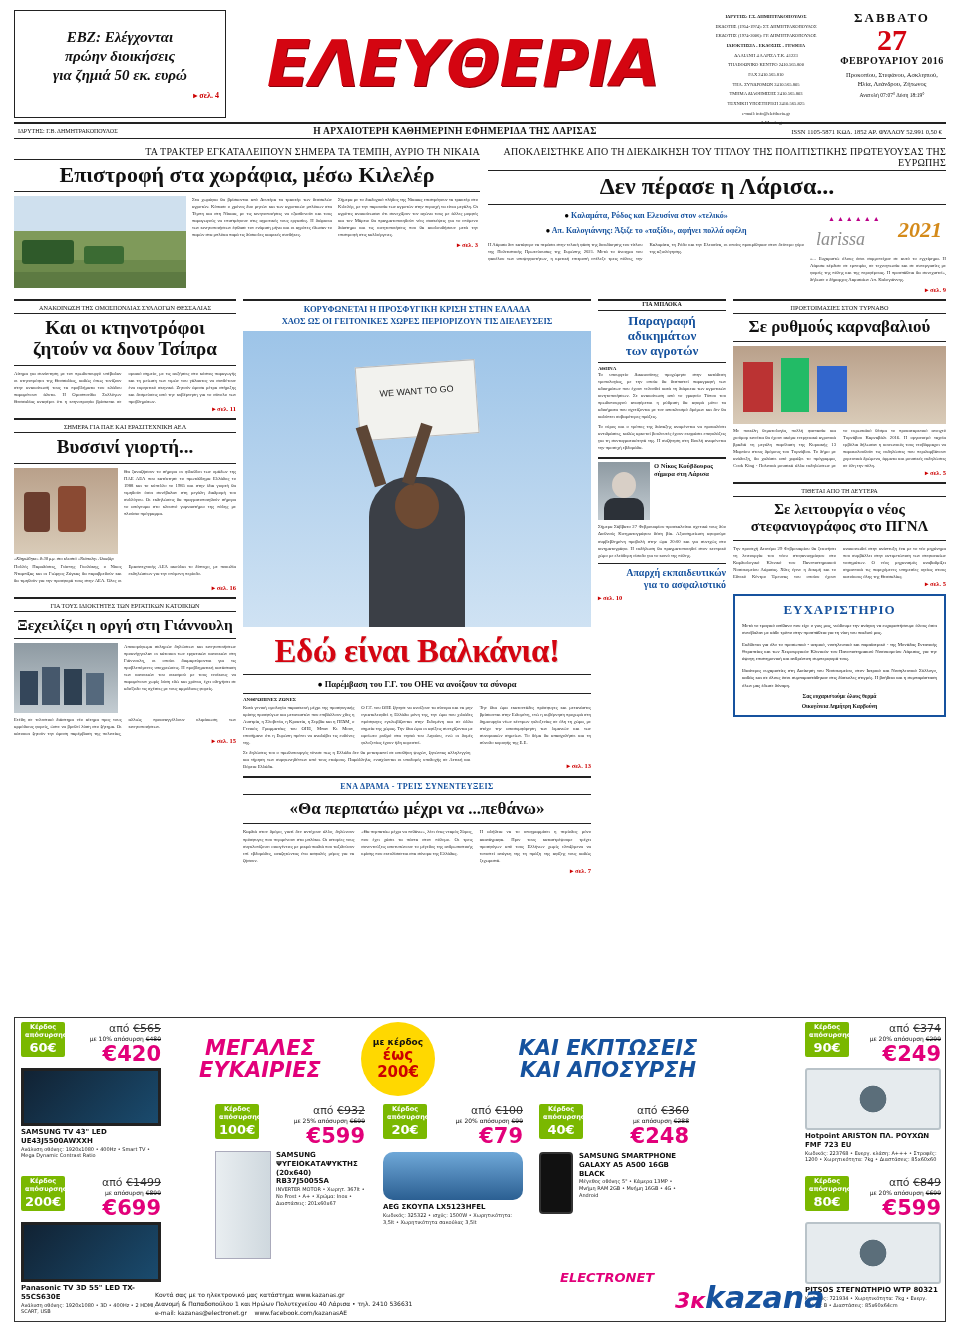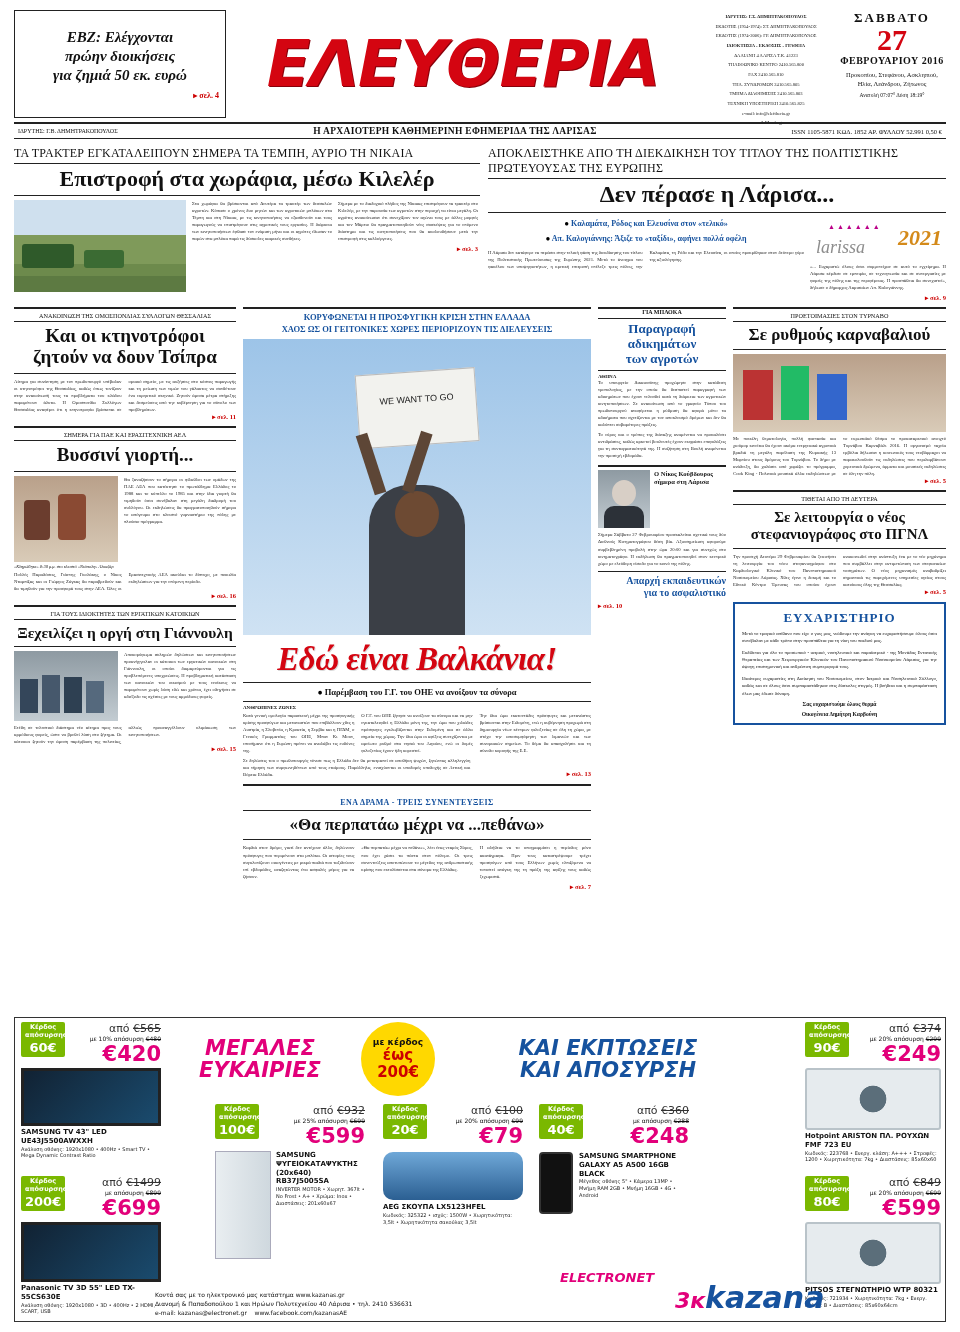"ΤΑ ΤΡΑΚΤΕΡ ΕΓΚΑΤΑΛΕΙΠΟΥΝ ΣΗΜΕΡΑ ΤΑ" .kicker { font-size: 12px -> 10px; text-align: left -> right }
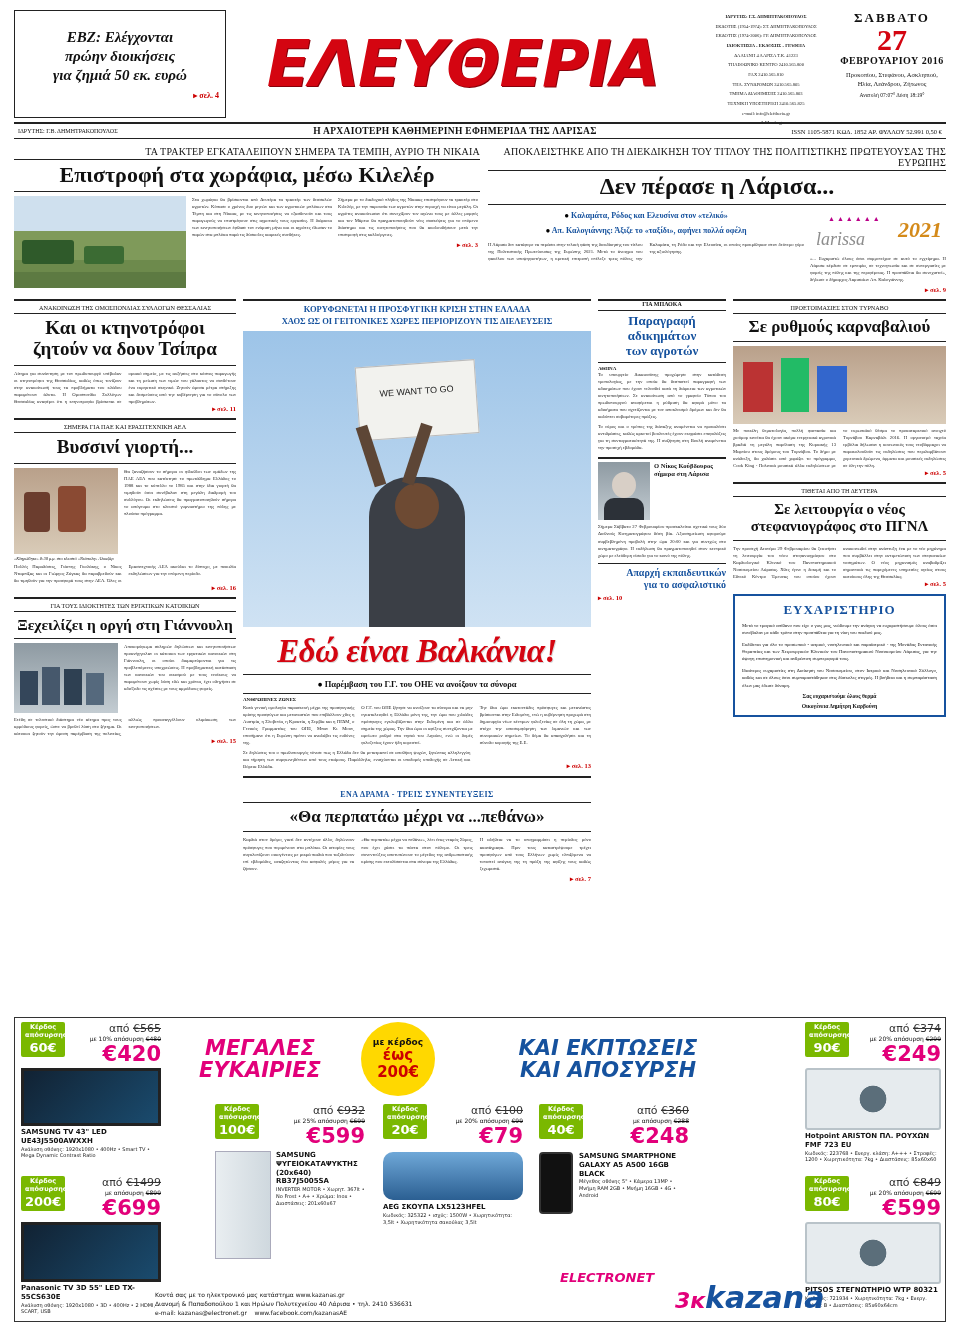"Εδώ είναι Βαλκάνια!" .big-red { font-style: italic -> none }
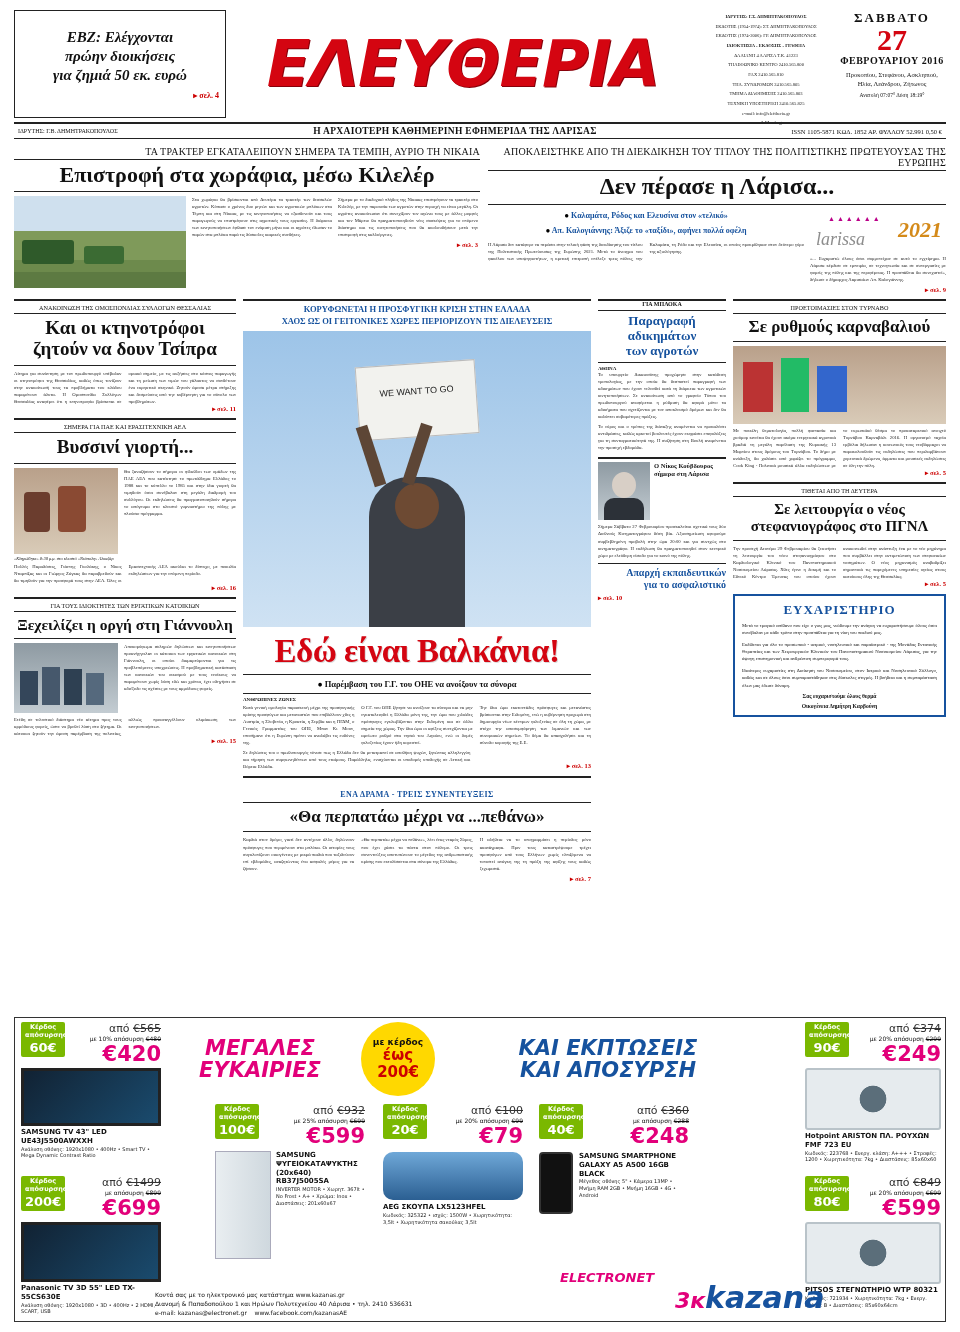"ΕΝΑ ΔΡΑΜΑ - ΤΡΕΙΣ ΣΥΝΕΝΤΕΥΞΕΙΣ" div.interview-kicker { padding-top: 12px -> 4px }
